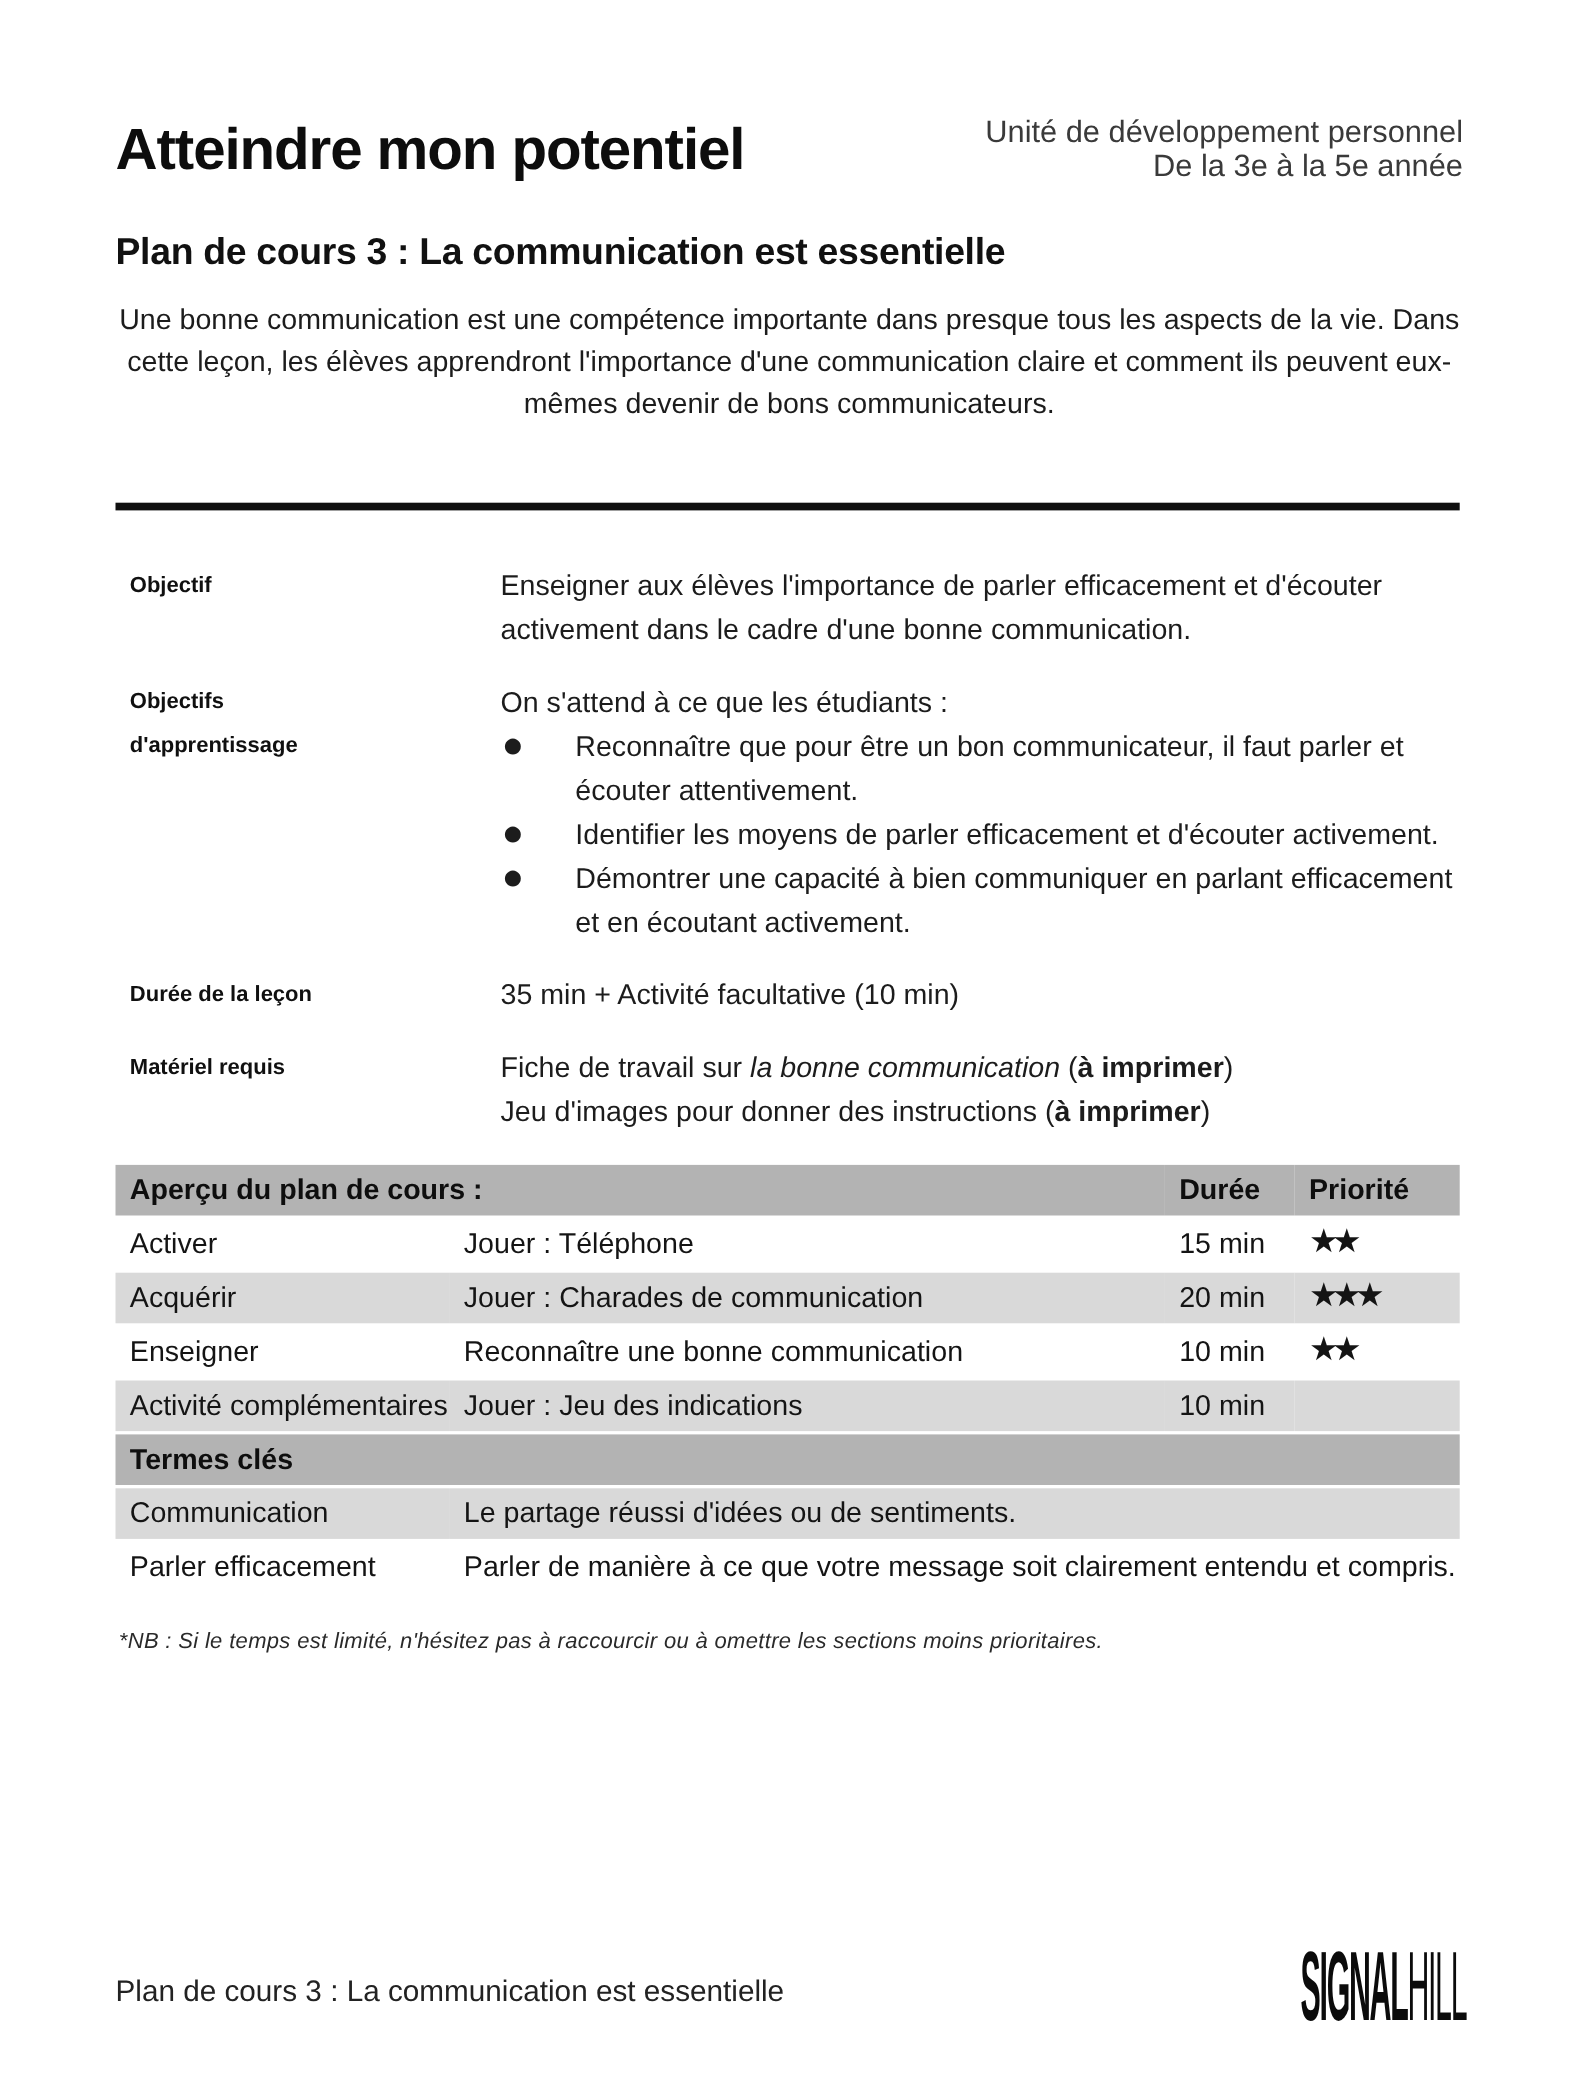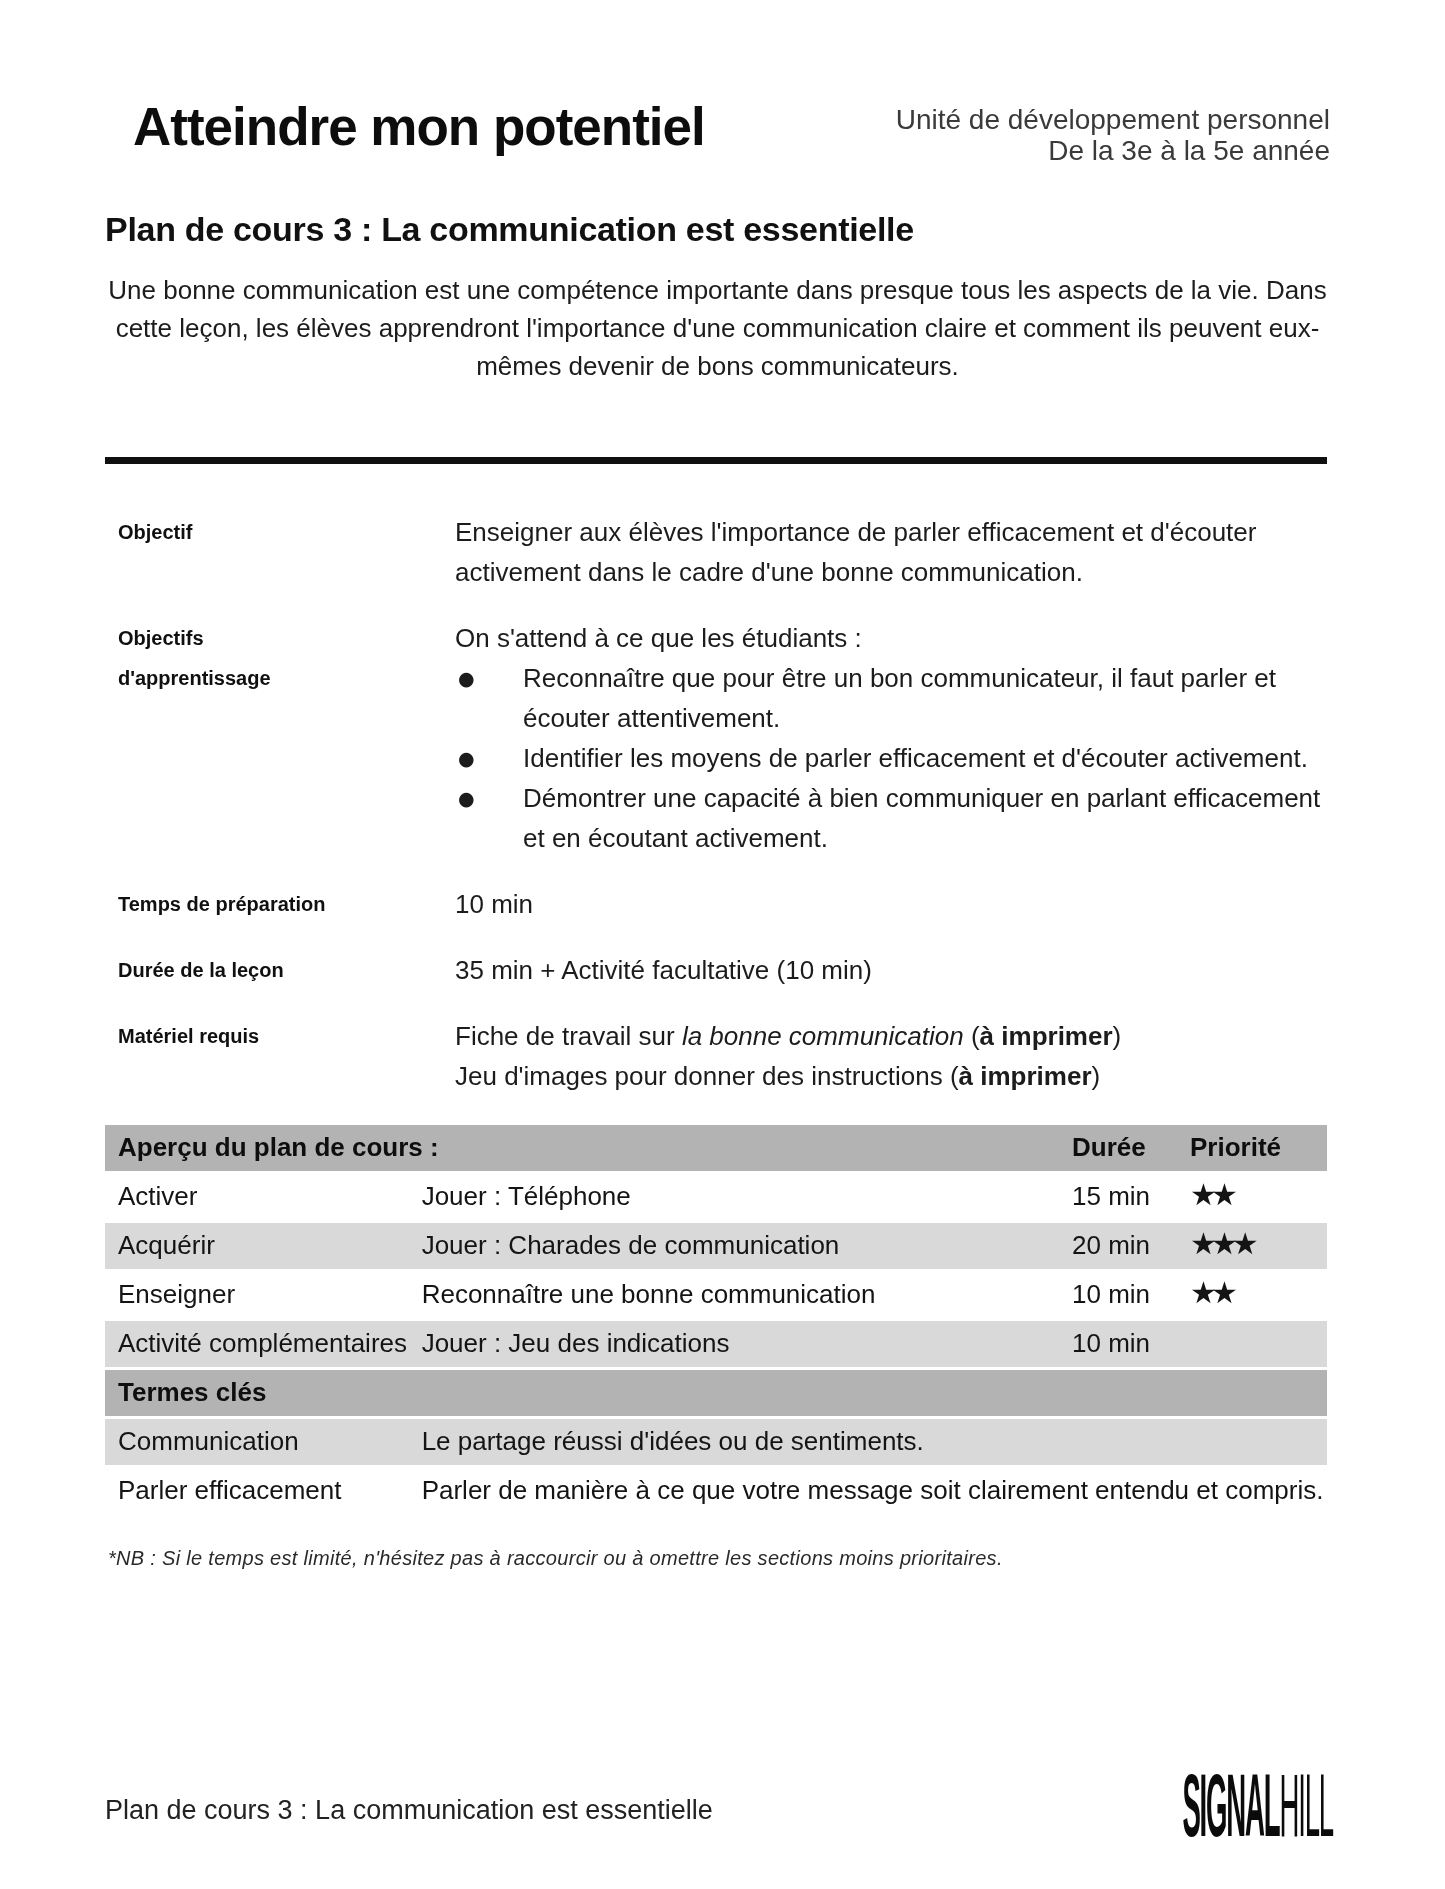"Atteindre mon potentiel" .topbar { align-items: flex-start -> flex-end; margin-left: 28px -> none }
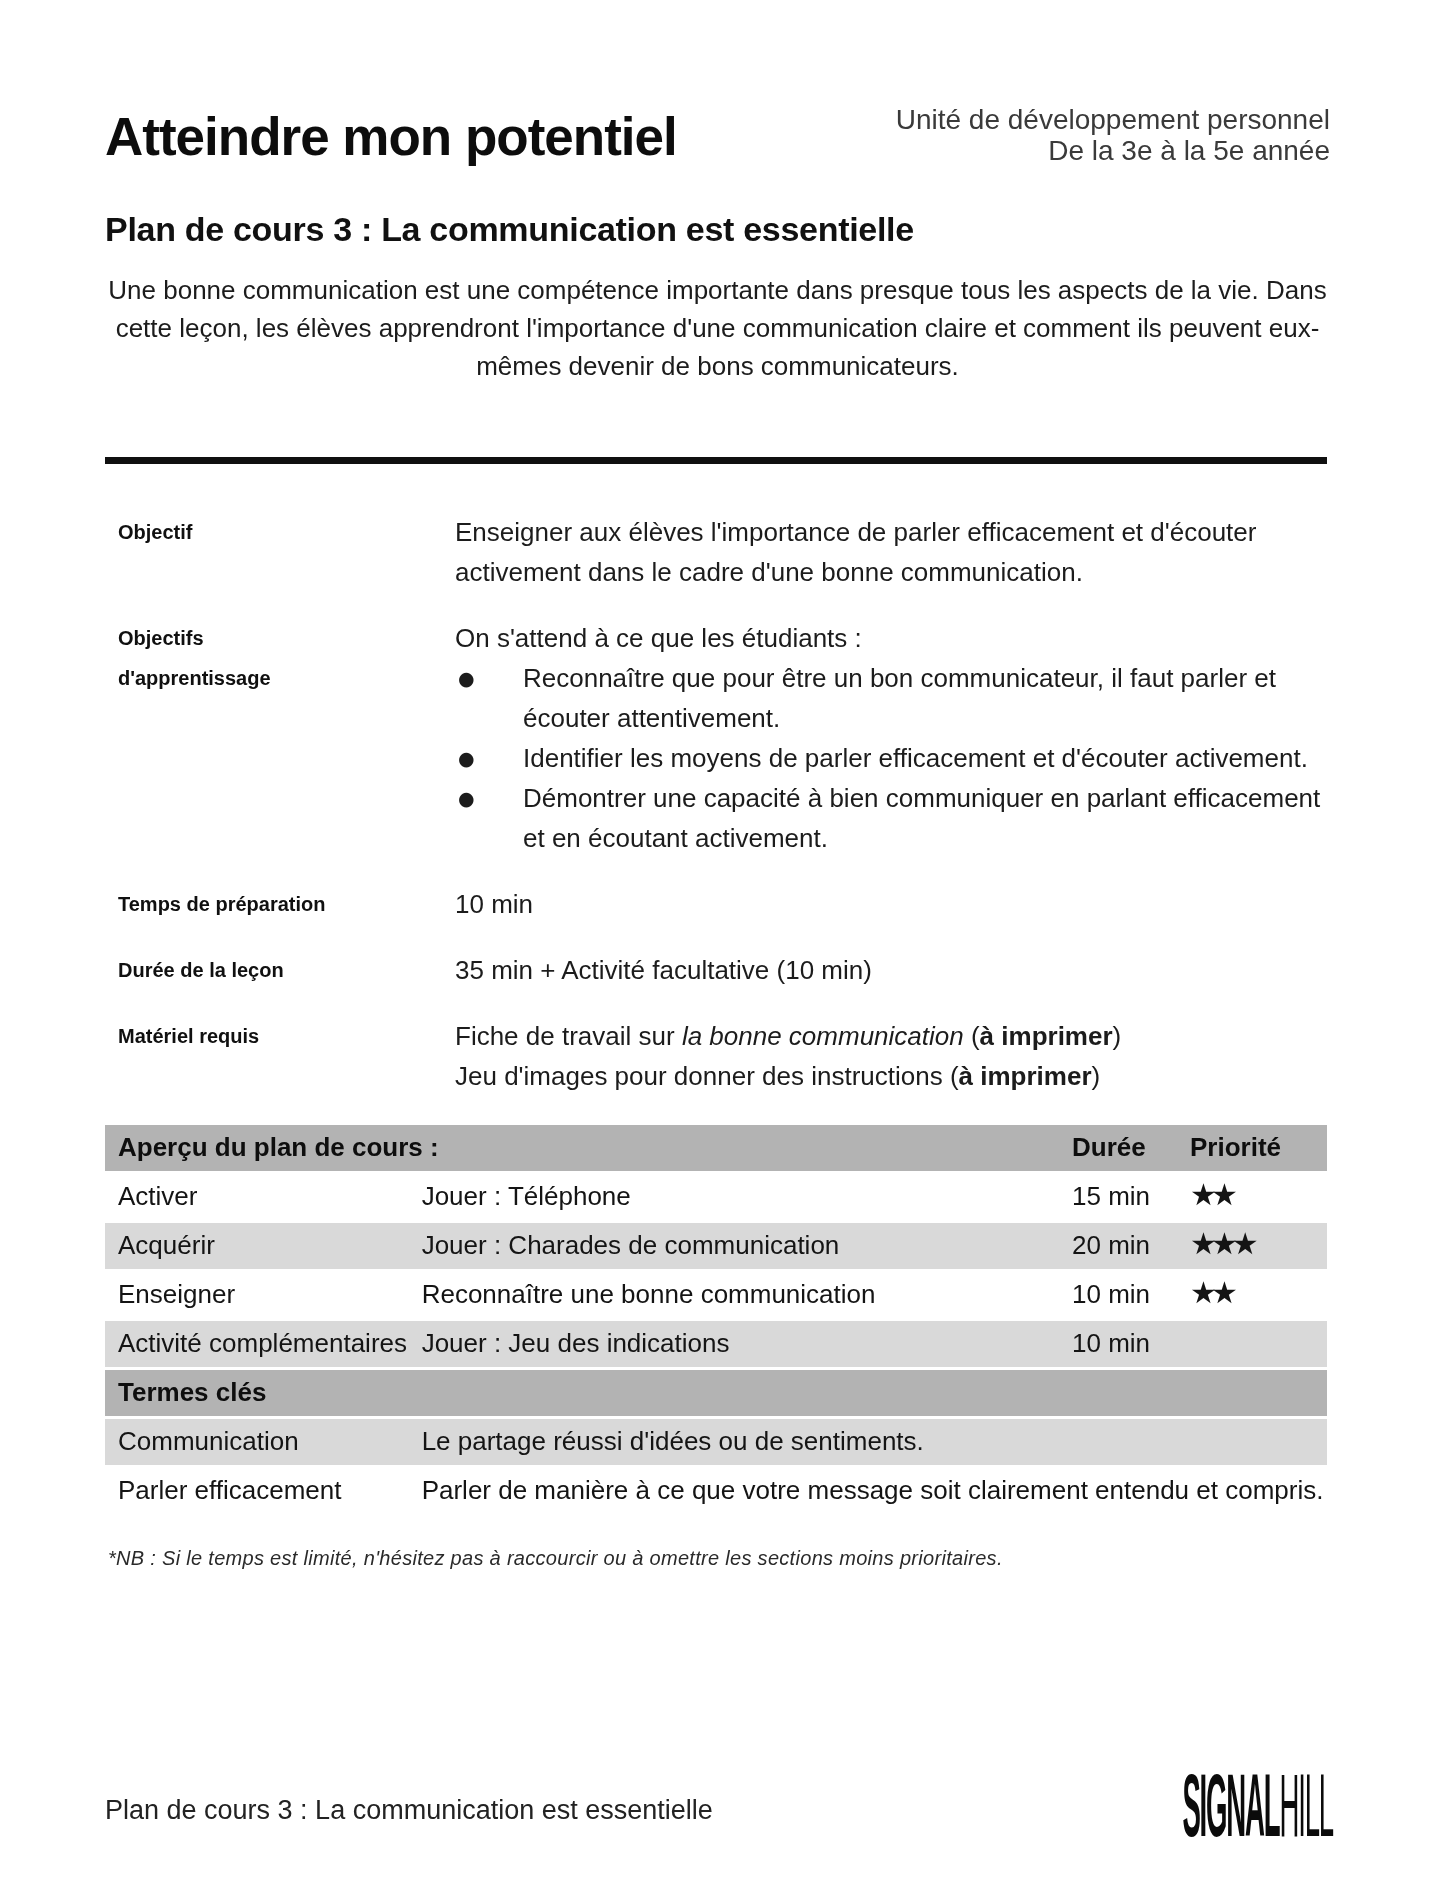"Temps de préparation" div.drow { html: <div> <div>Temps de préparation</div> <div>10 min</div> </div> -> none }
